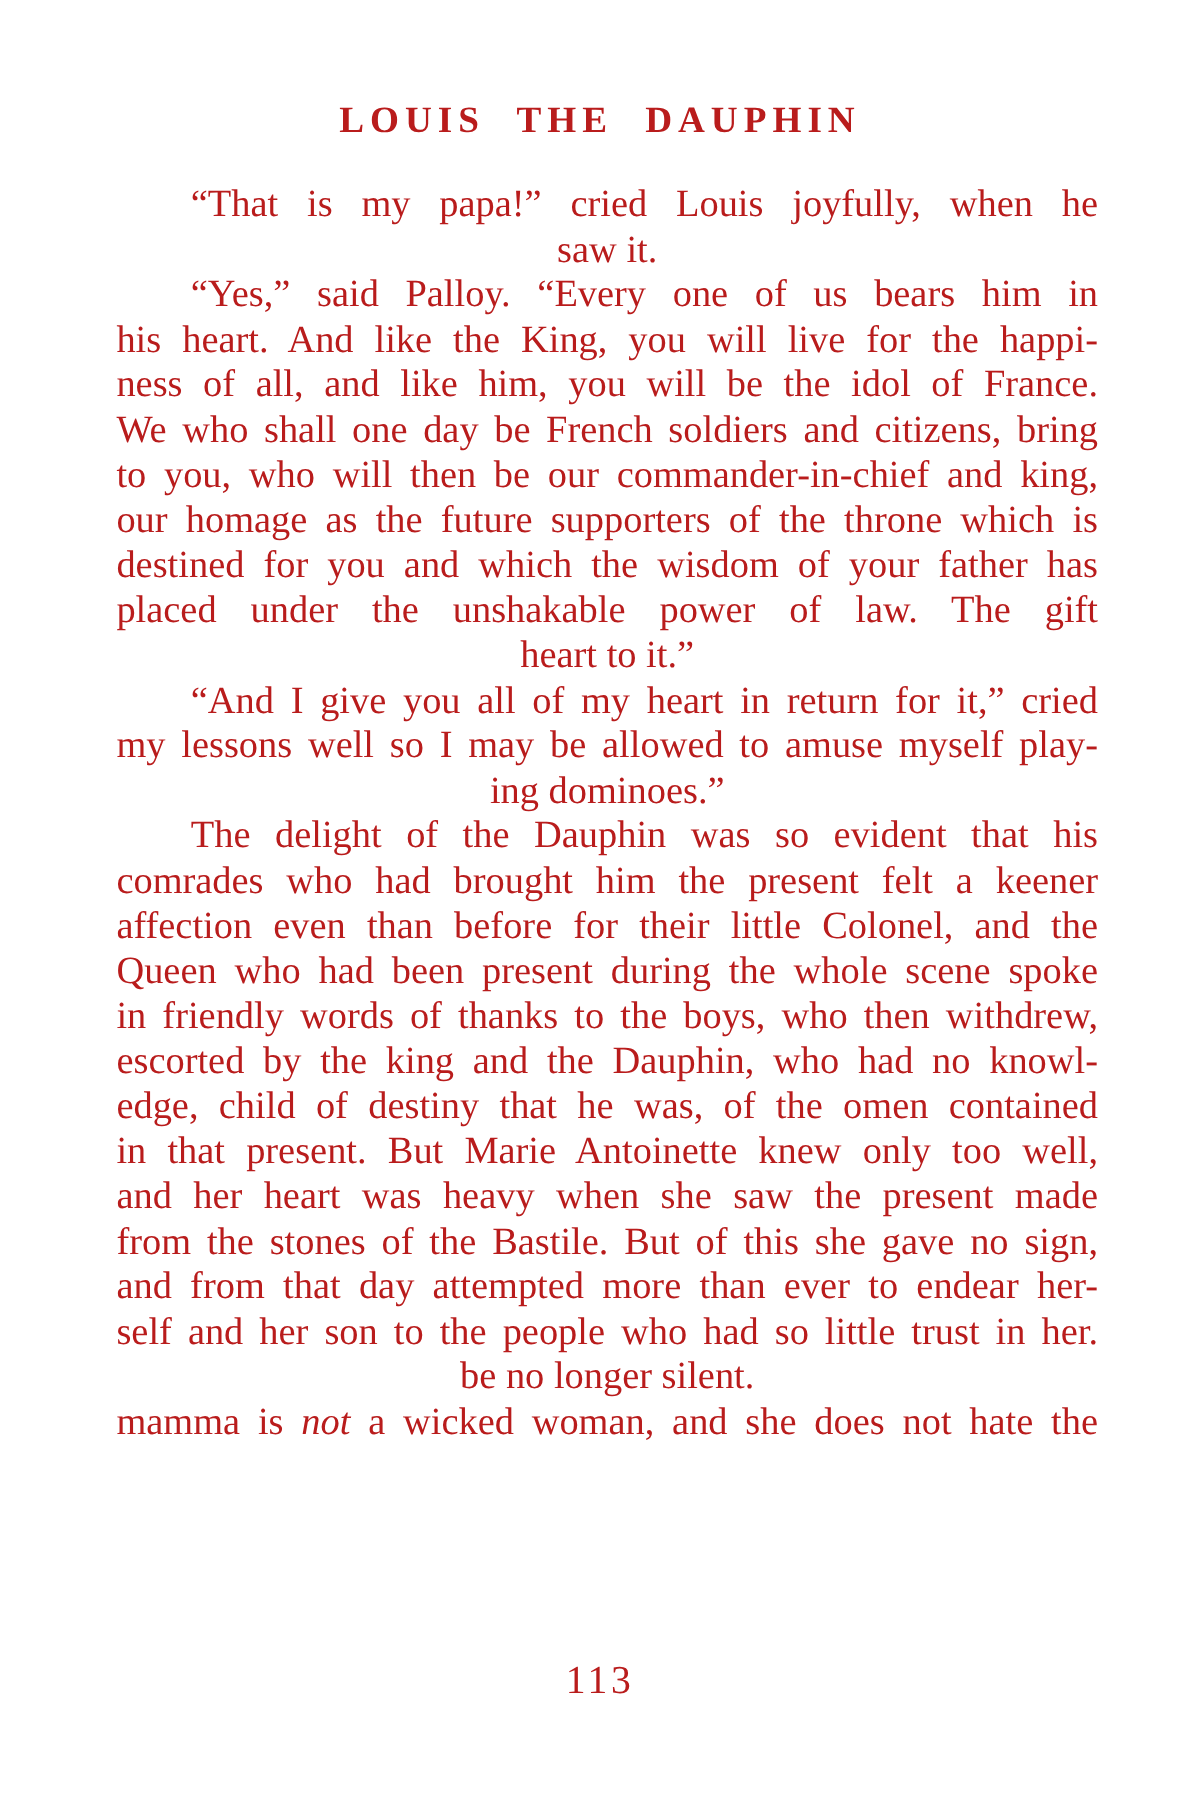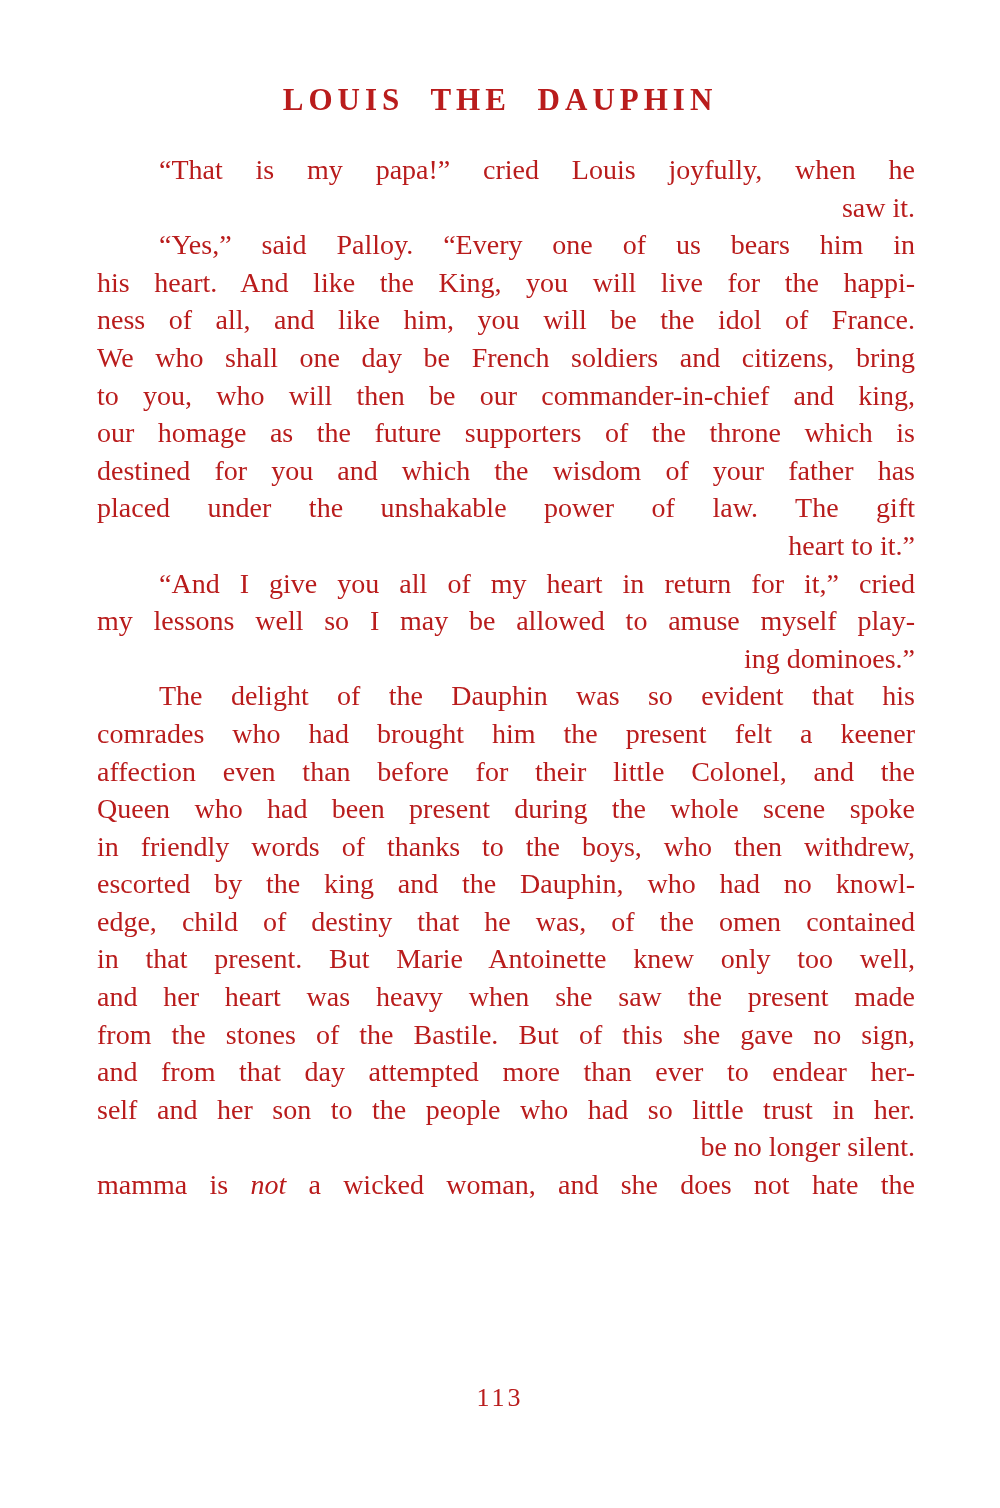"“That is my papa!” cried" .text { font-size: 28px -> 32px }
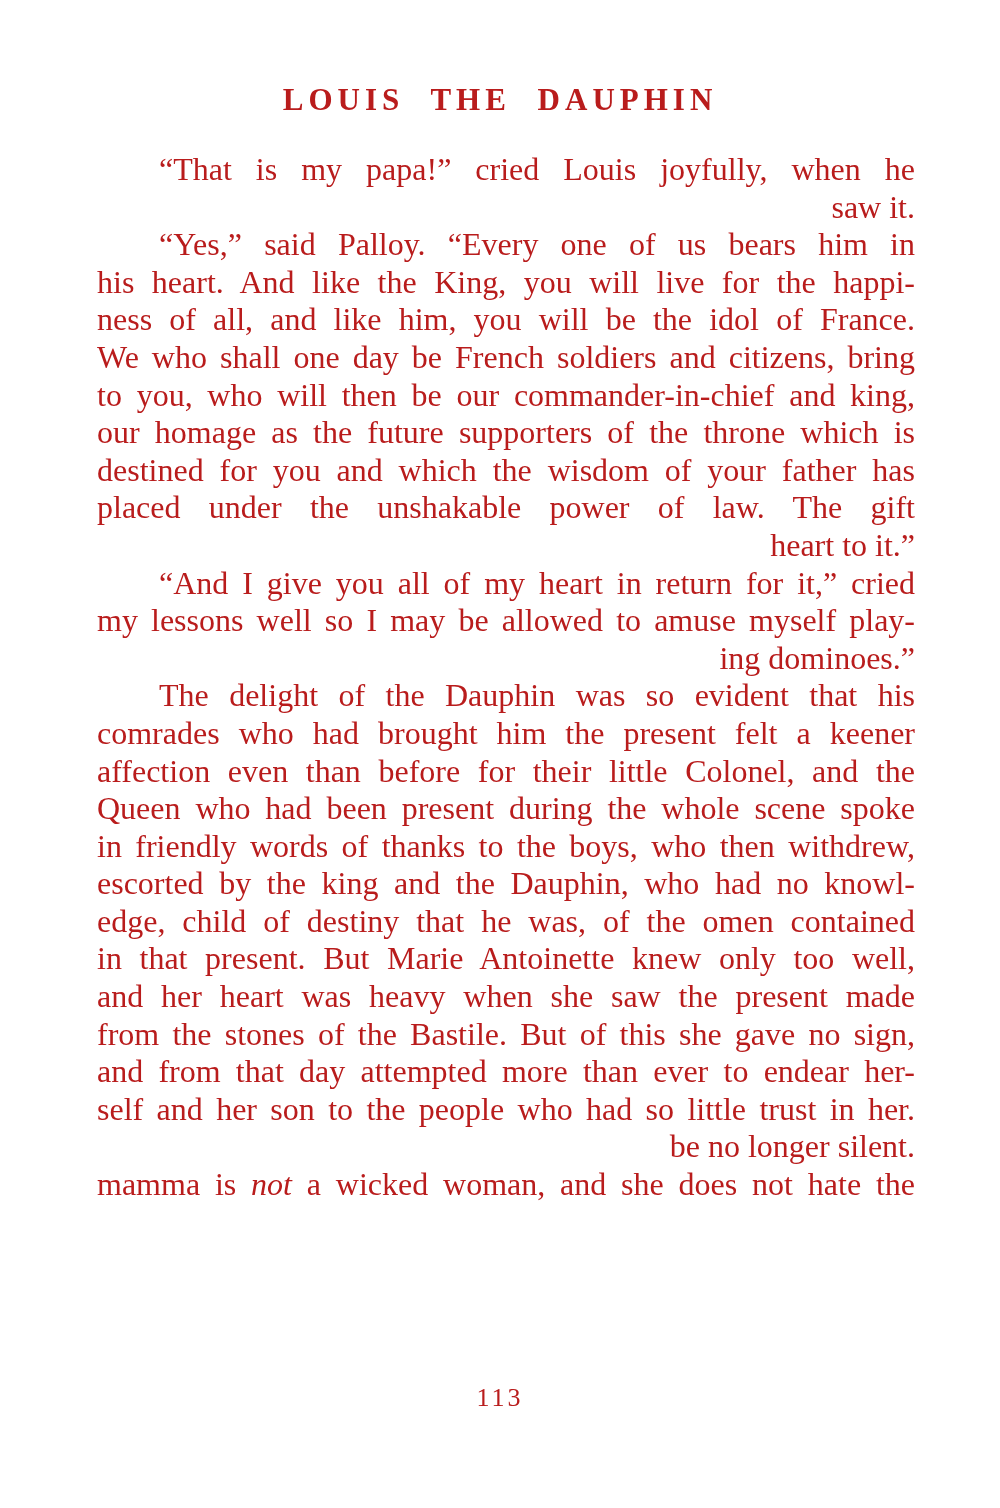"saw it." .line { text-align: right -> center }
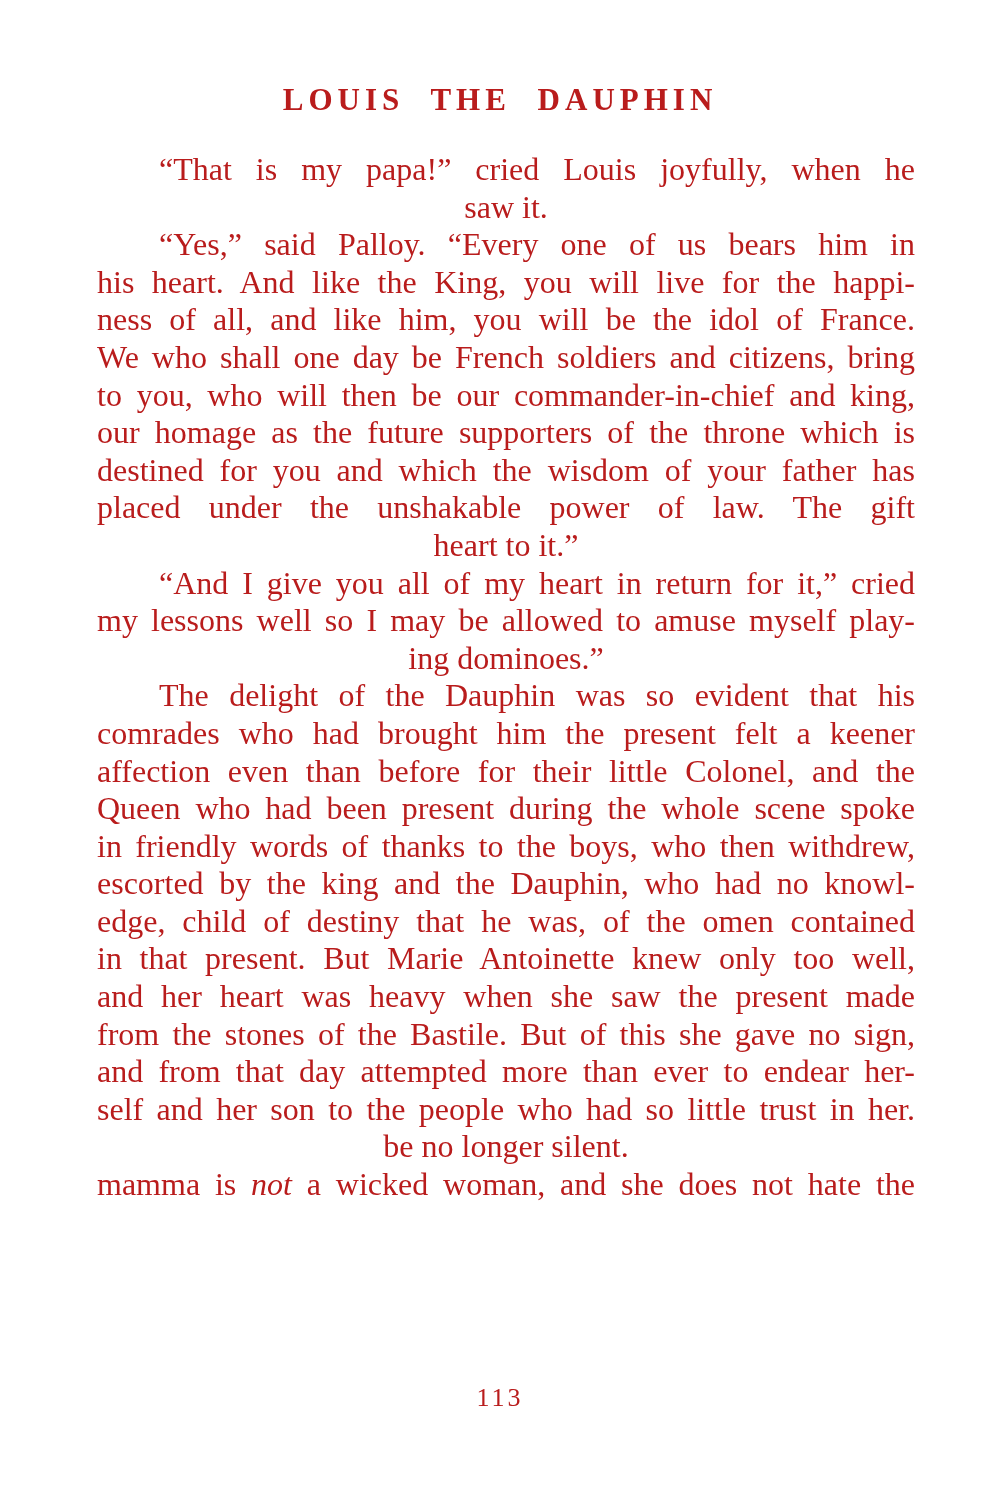"113" .folio { font-size: 26px -> 33px }
